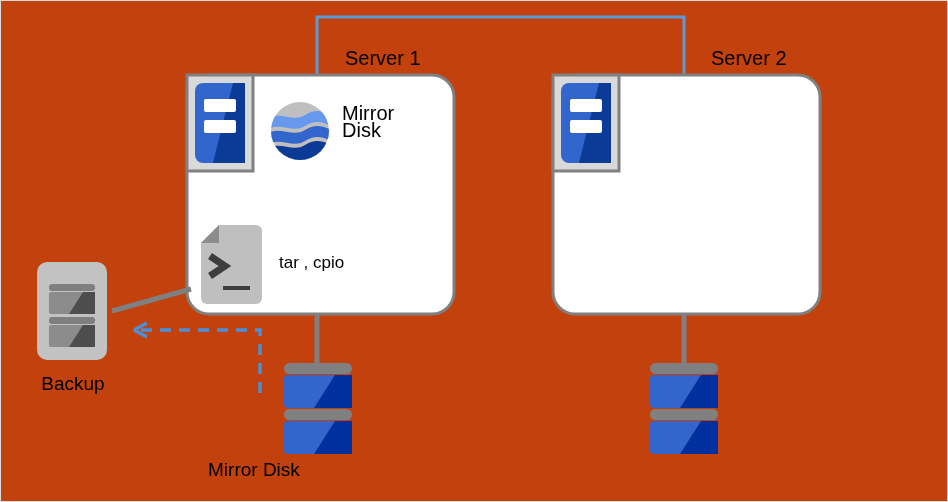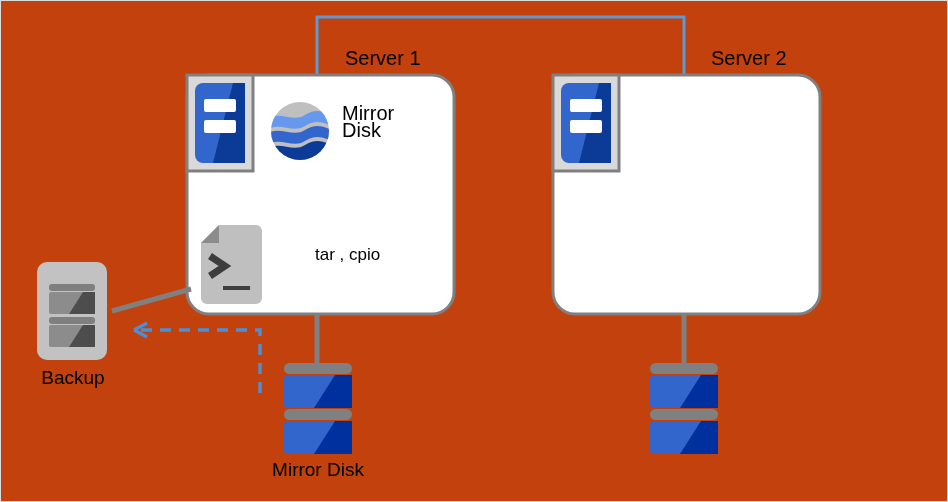"tar , cpio" div.lbl { margin-left: 36px -> none; top: 244px -> 252px }
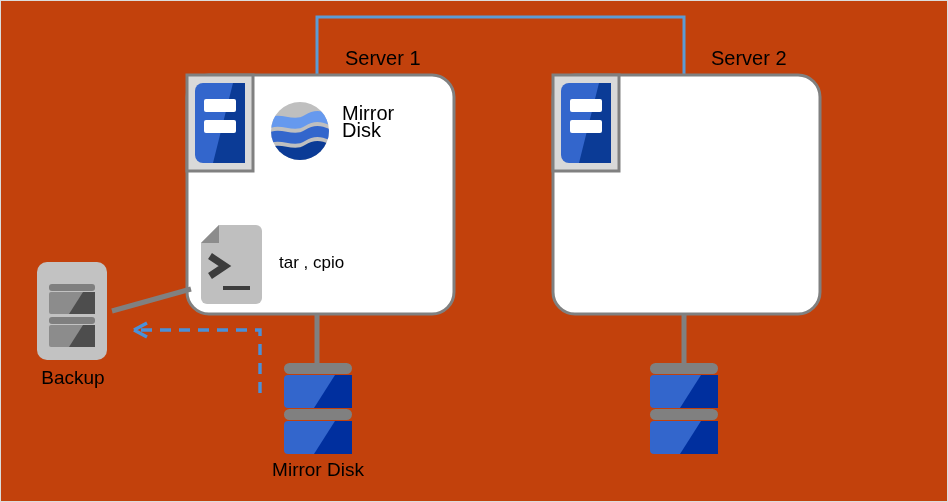"Backup" .lbl-backup { margin-top: none -> 6px }
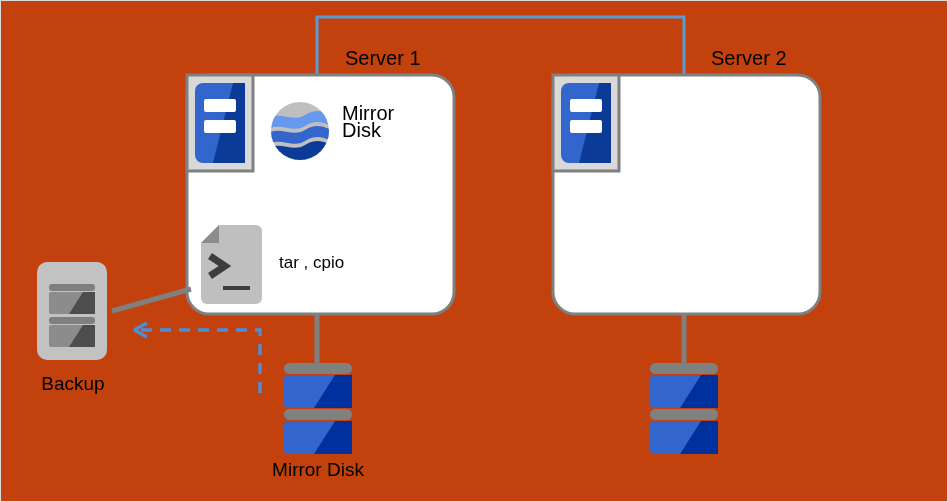"Mirror Disk" .lbl-mirrordisk { text-align: center -> left }
